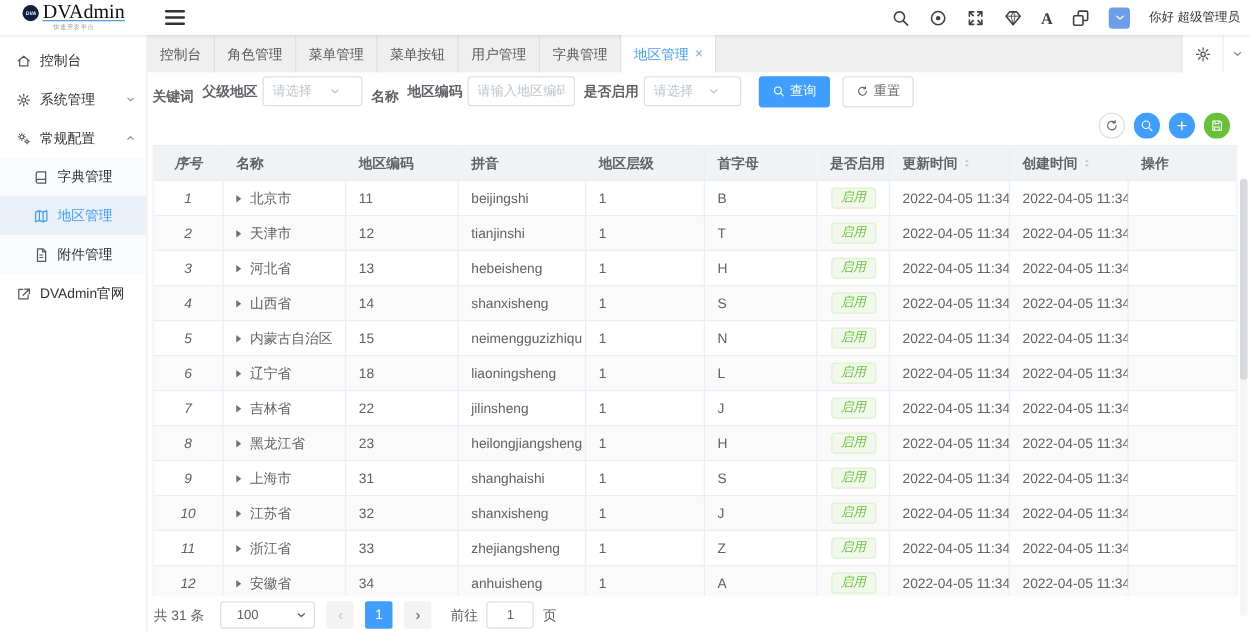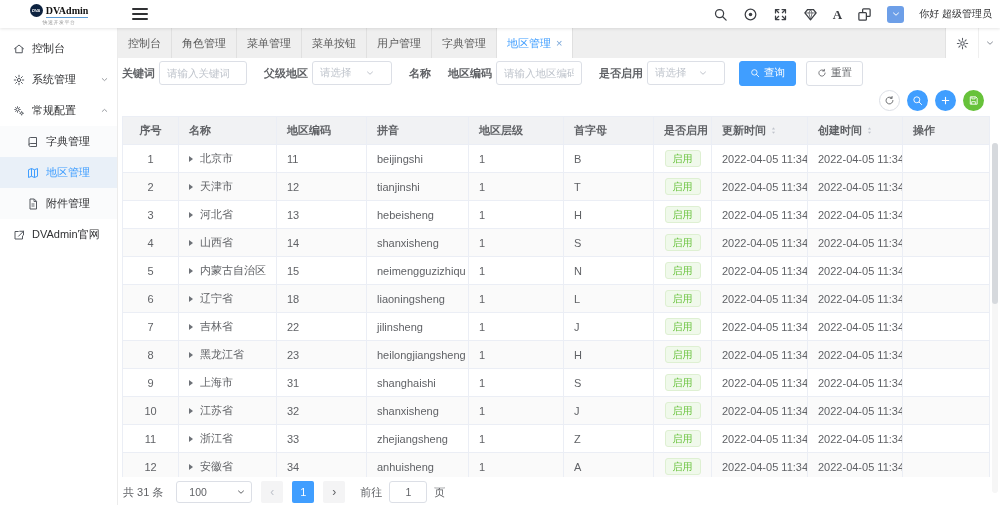"DVAdmin" .logo-name { font-size: 10px -> 16px; font-weight: bold -> normal }
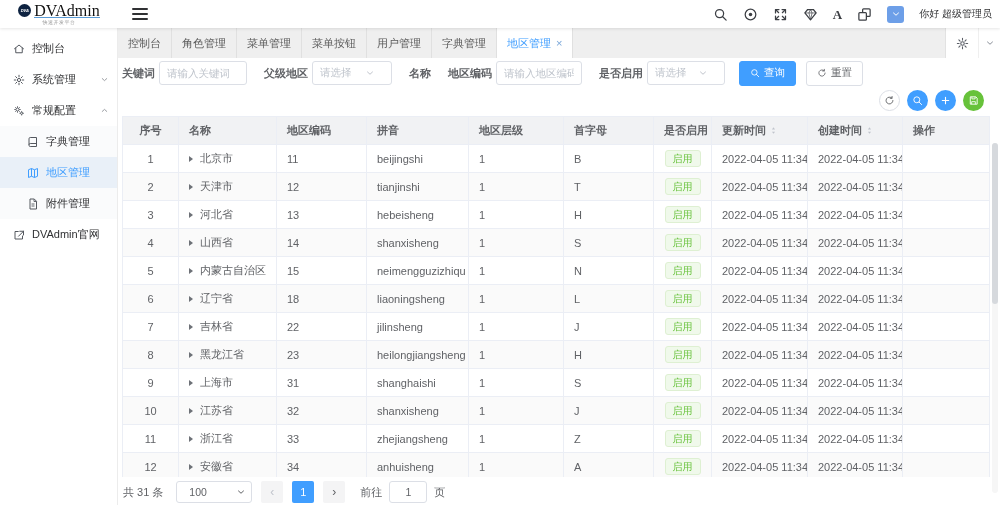"关键词" .f-fields { align-items: center -> flex-end; gap: 17px -> 7px }
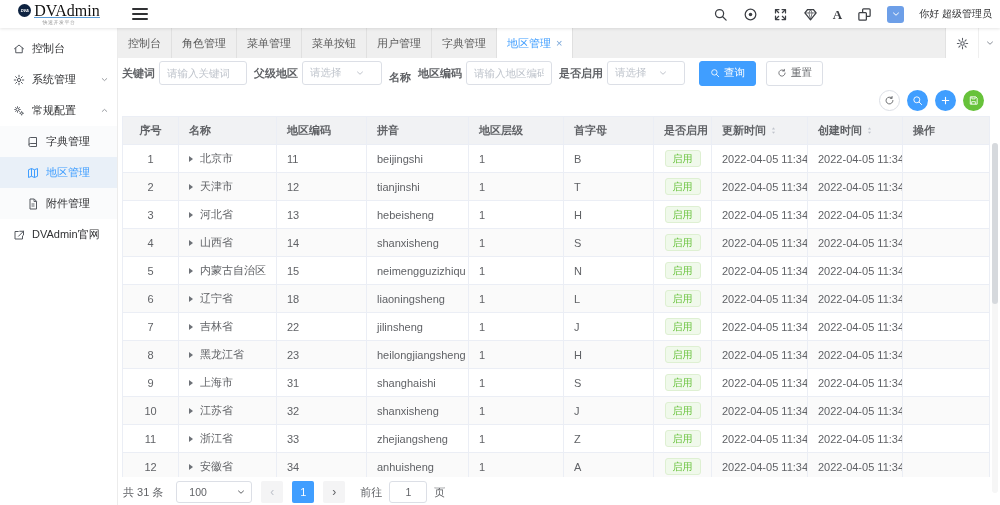"请输入关键词" input.f-input { html: <input> -> none }
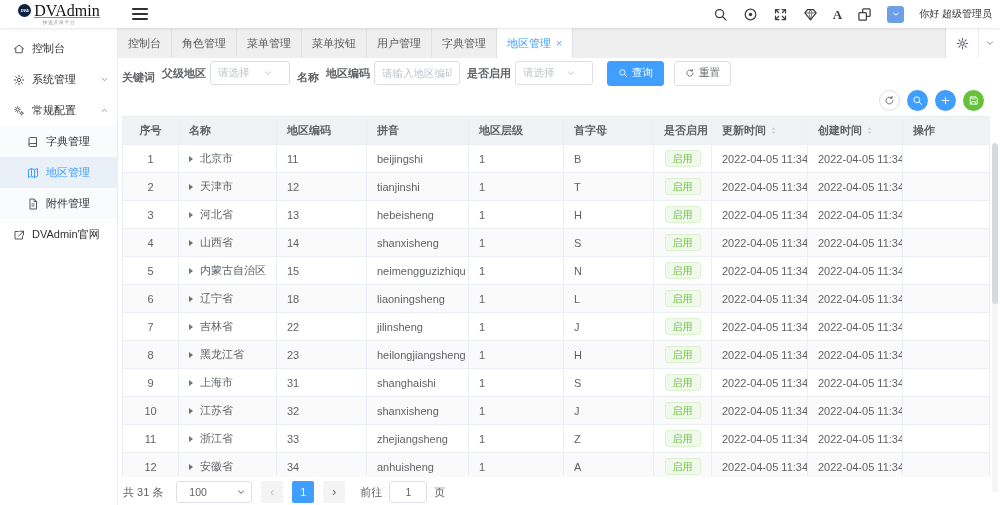"序号" .c-center { font-style: none -> italic }
